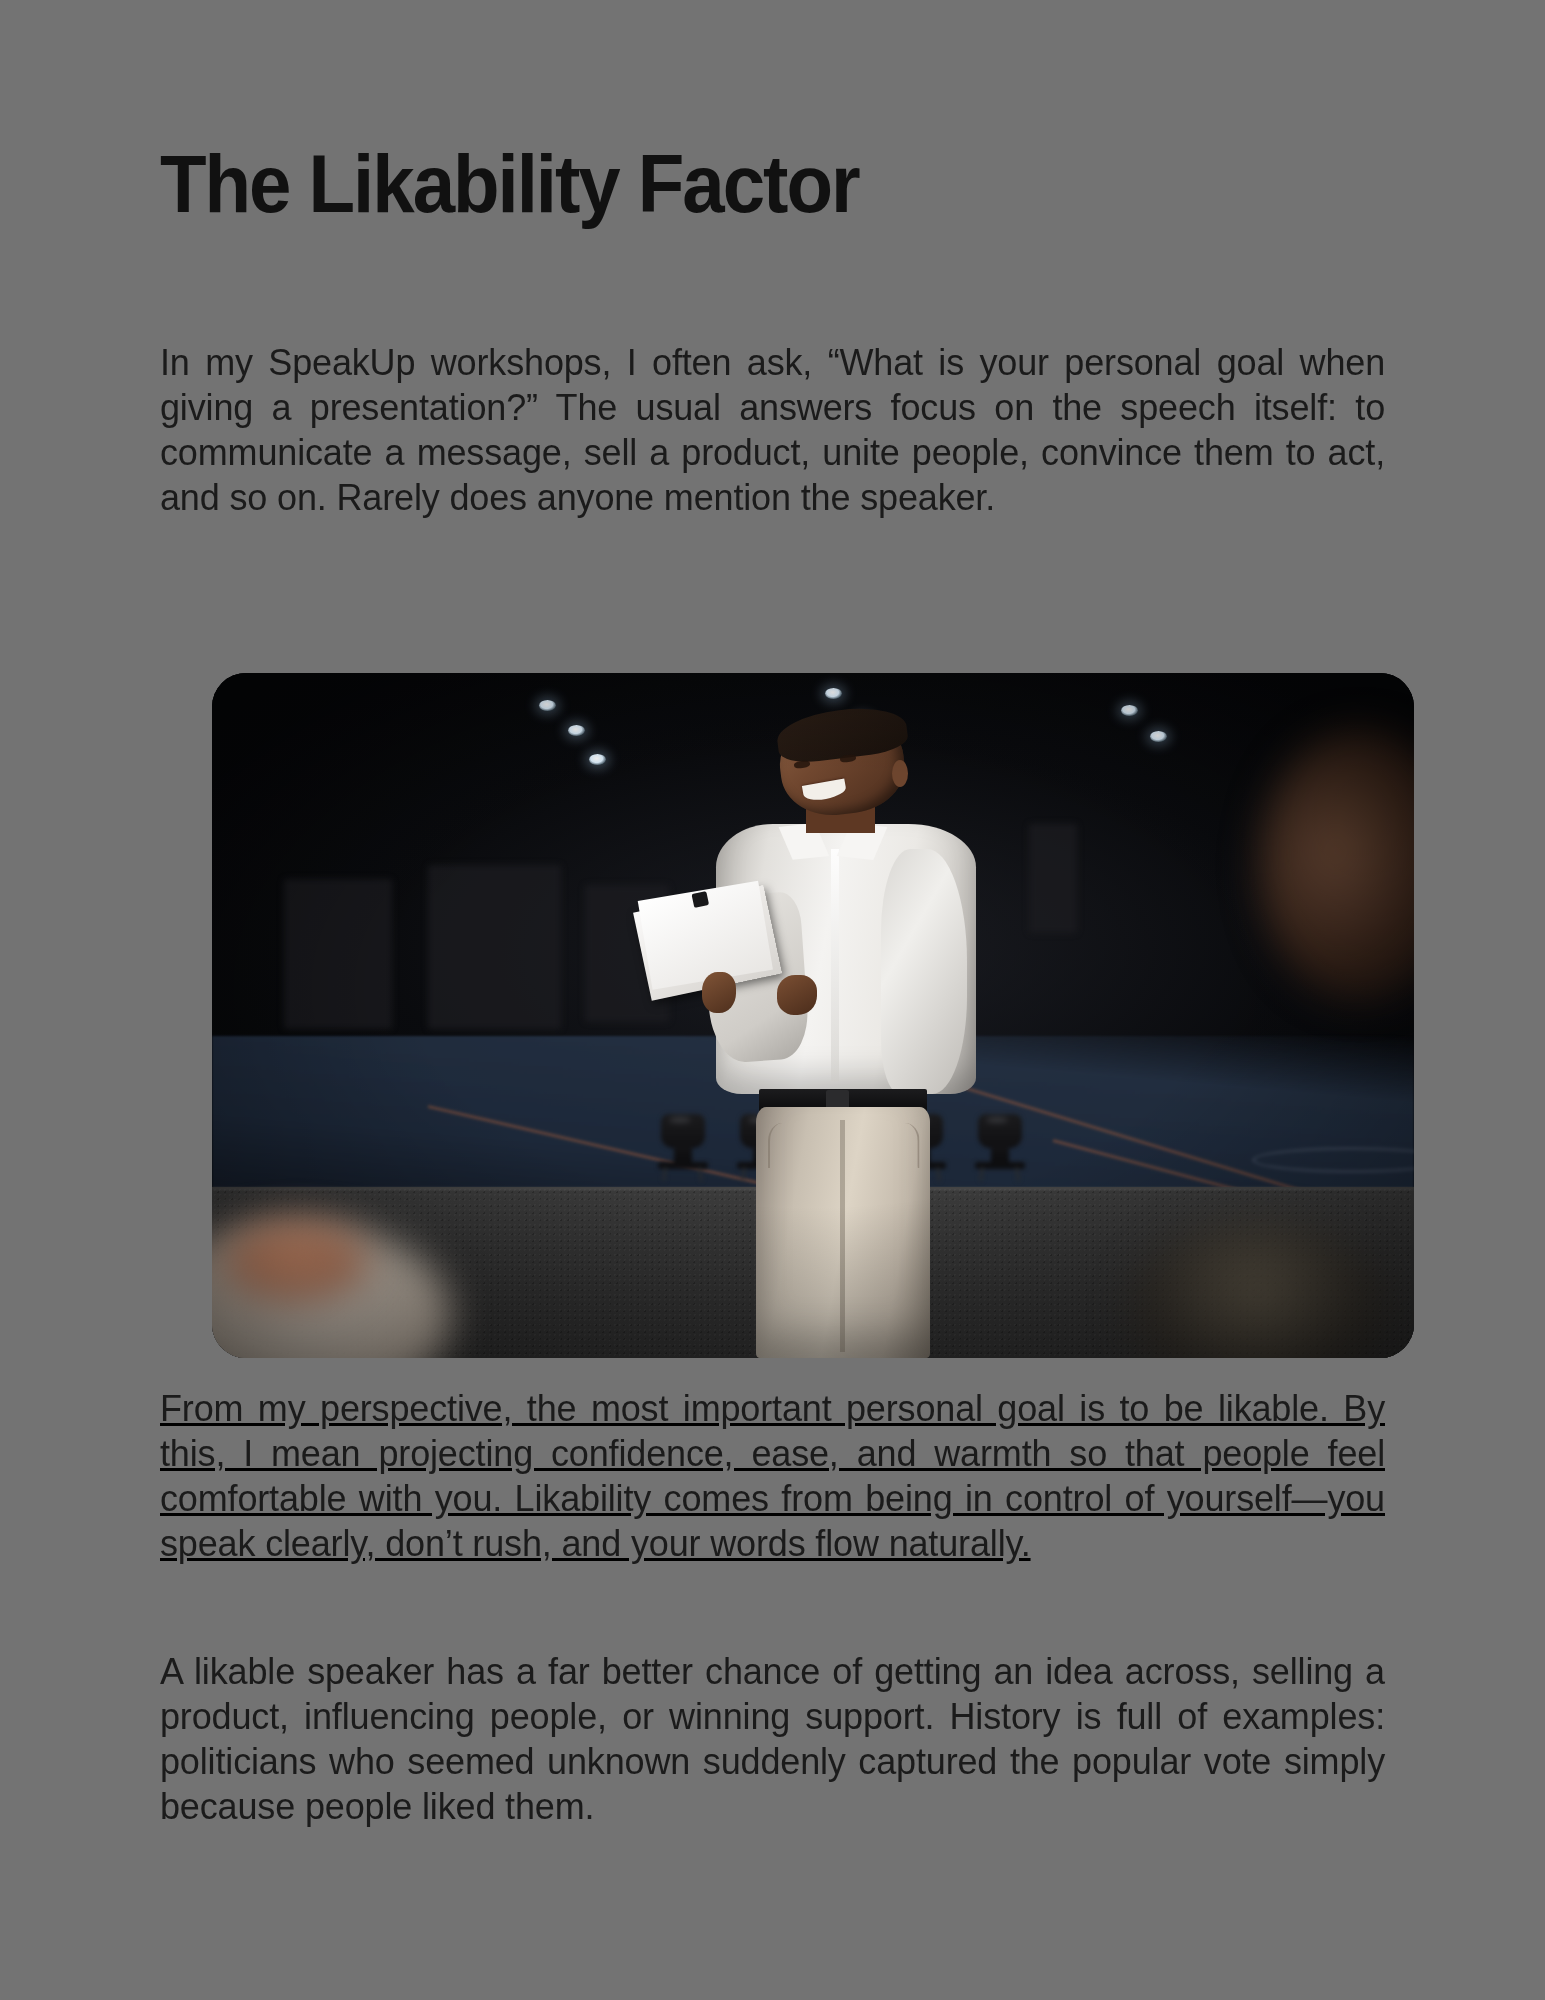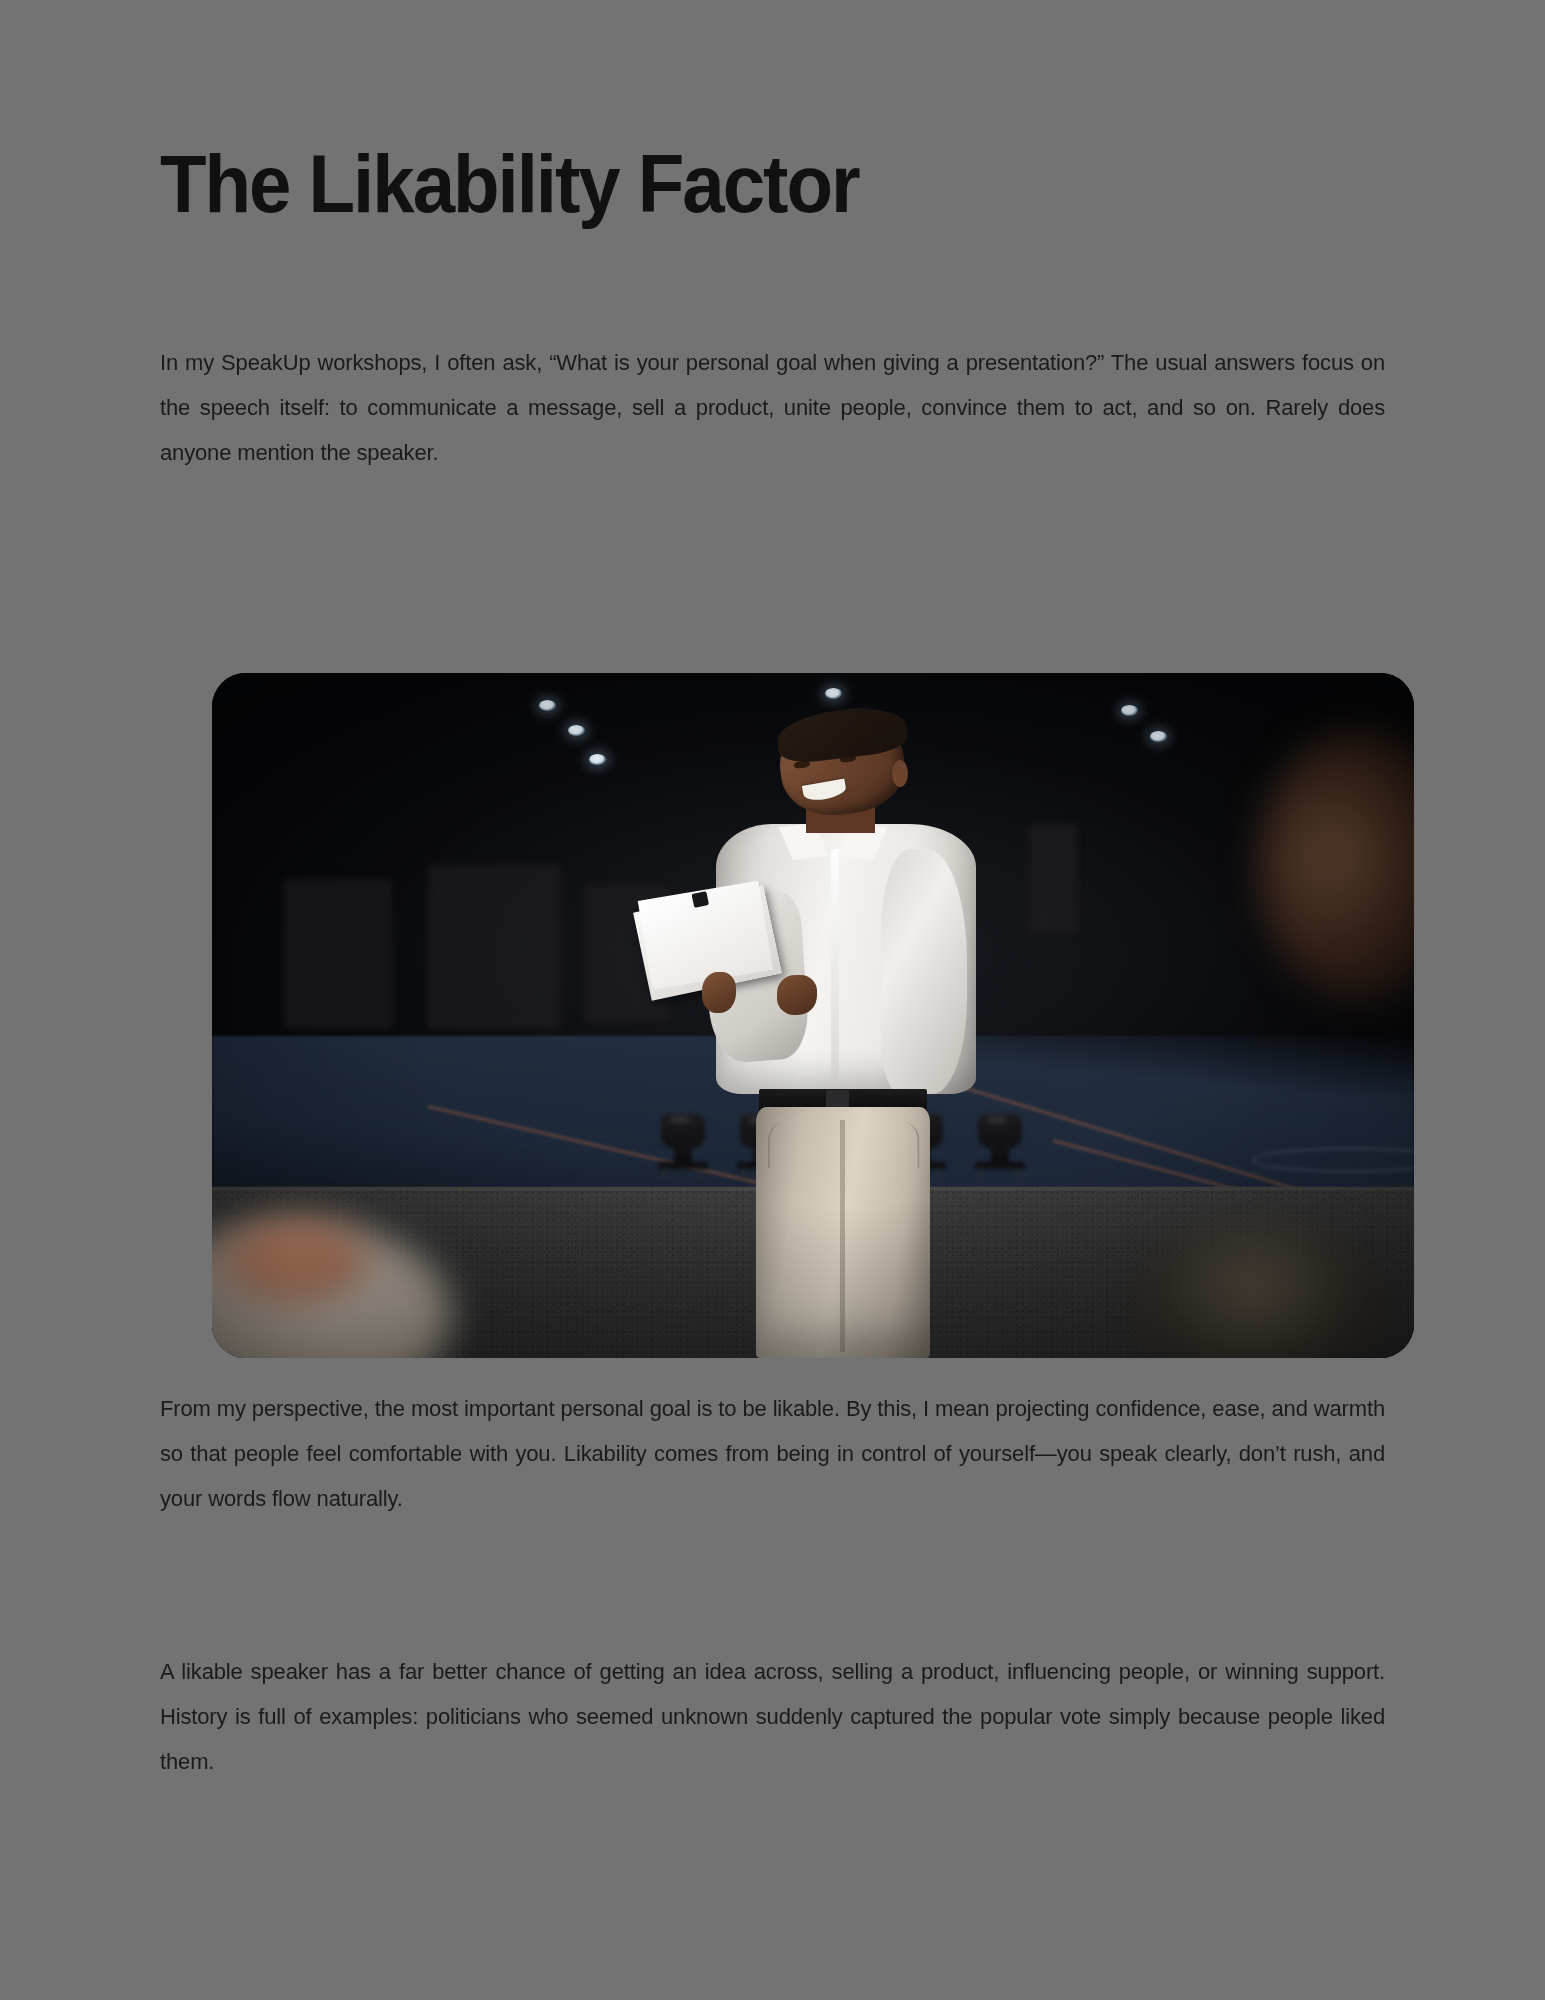"In my SpeakUp workshops, I" .para { font-size: 22px -> 36px }
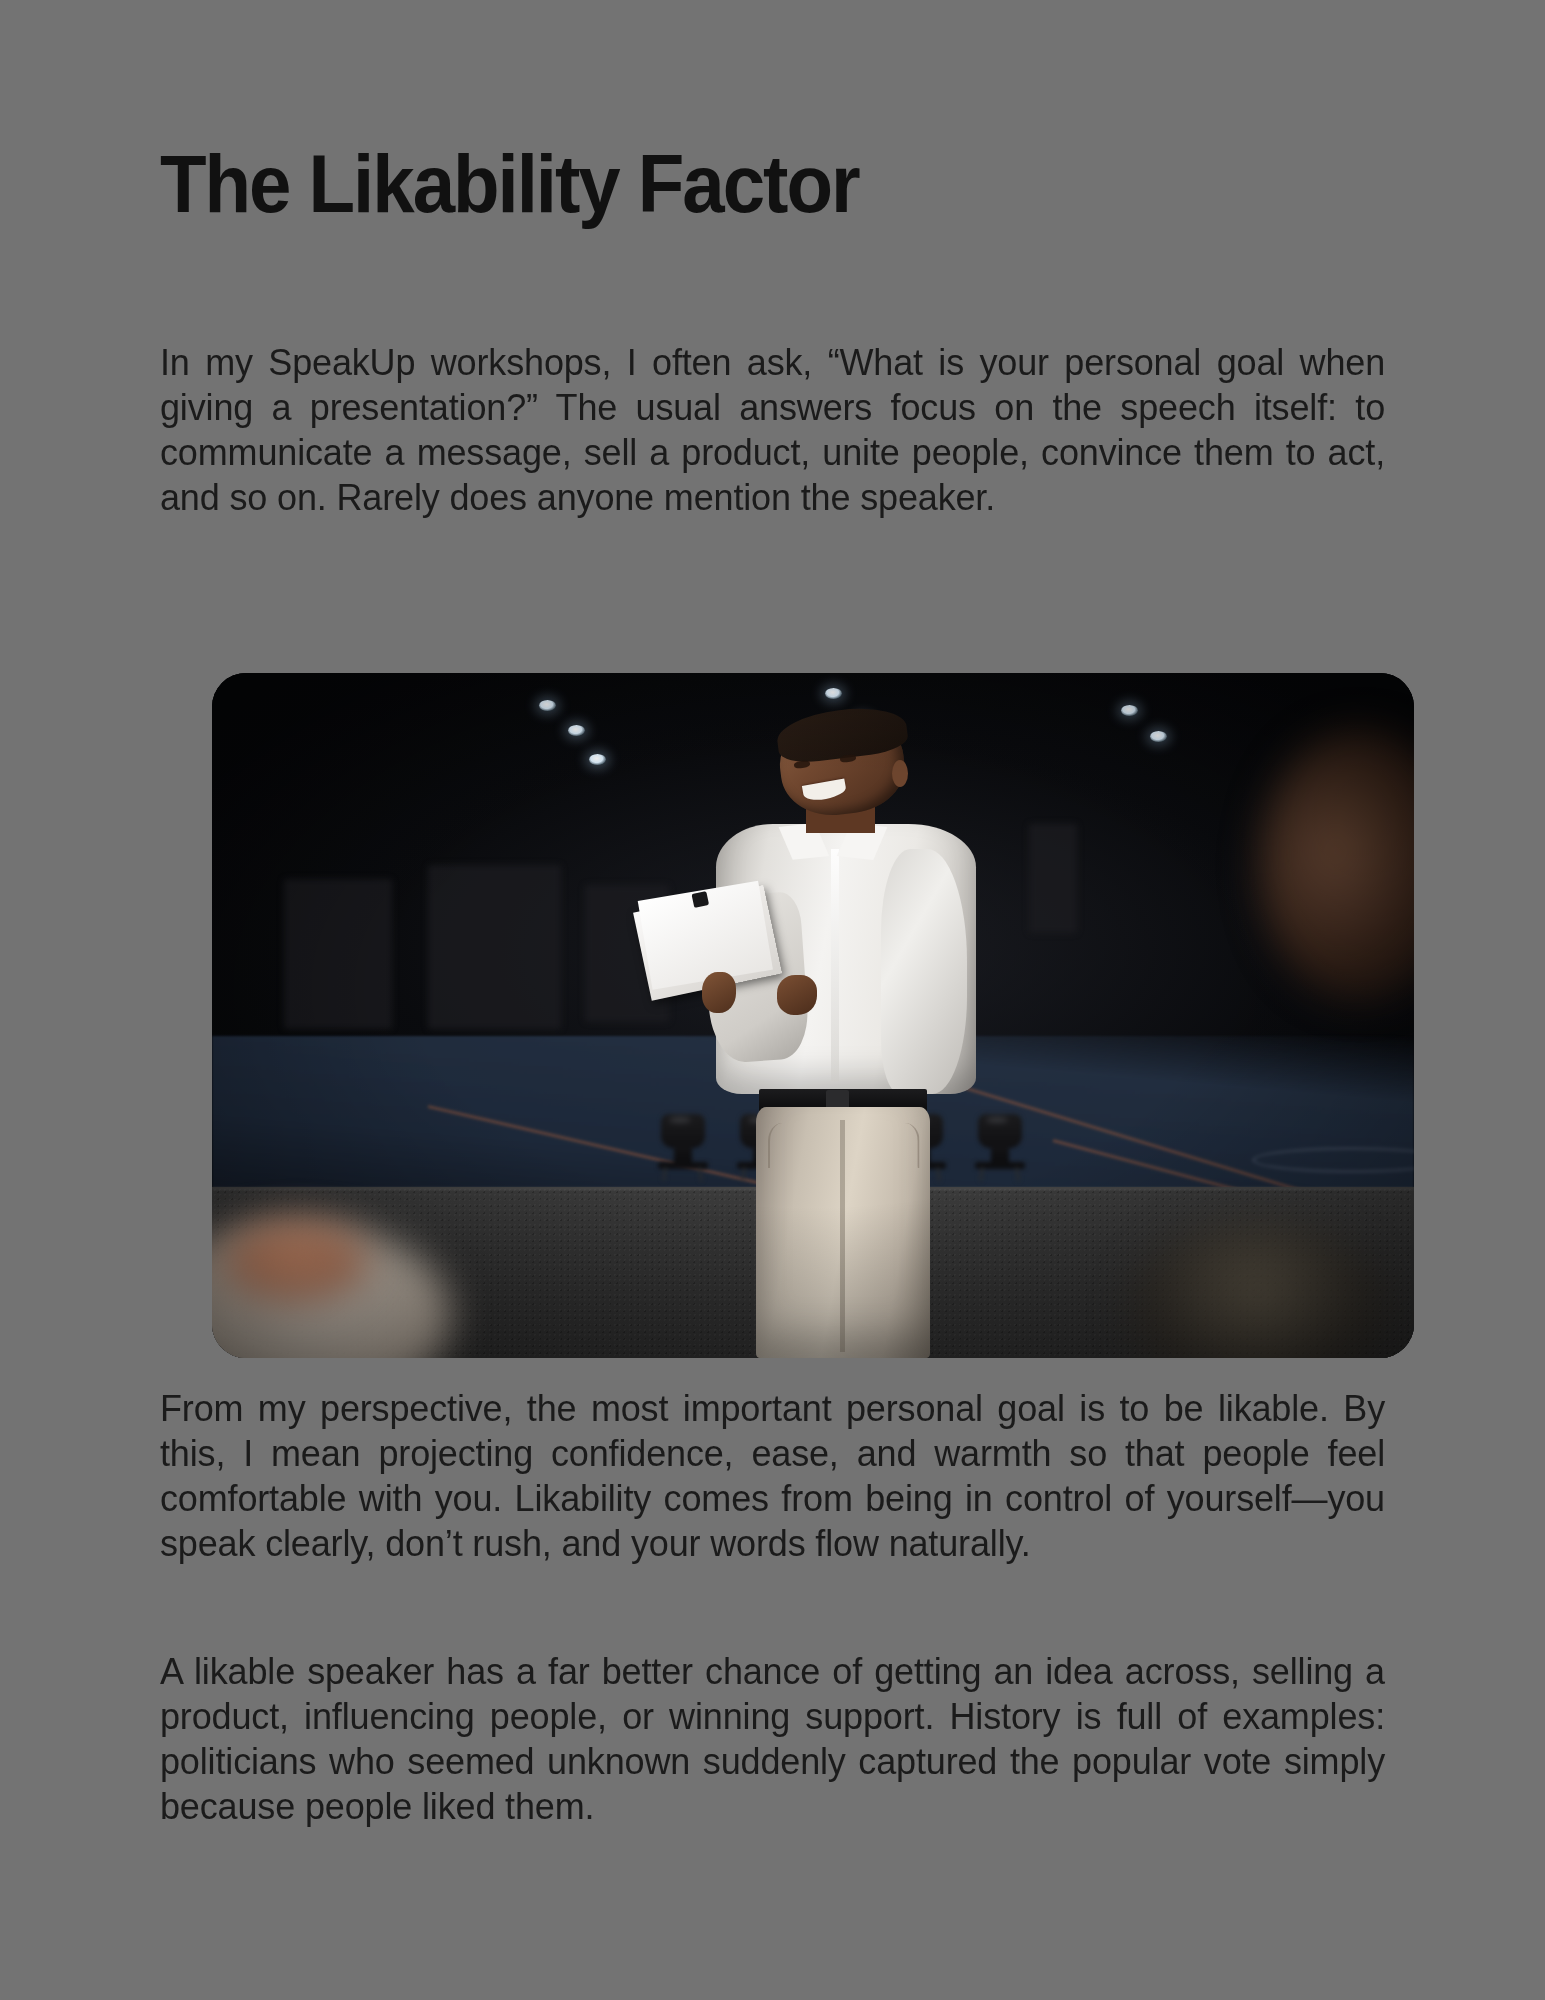"From my perspective, the most" #para-two { text-decoration: none -> underline }
